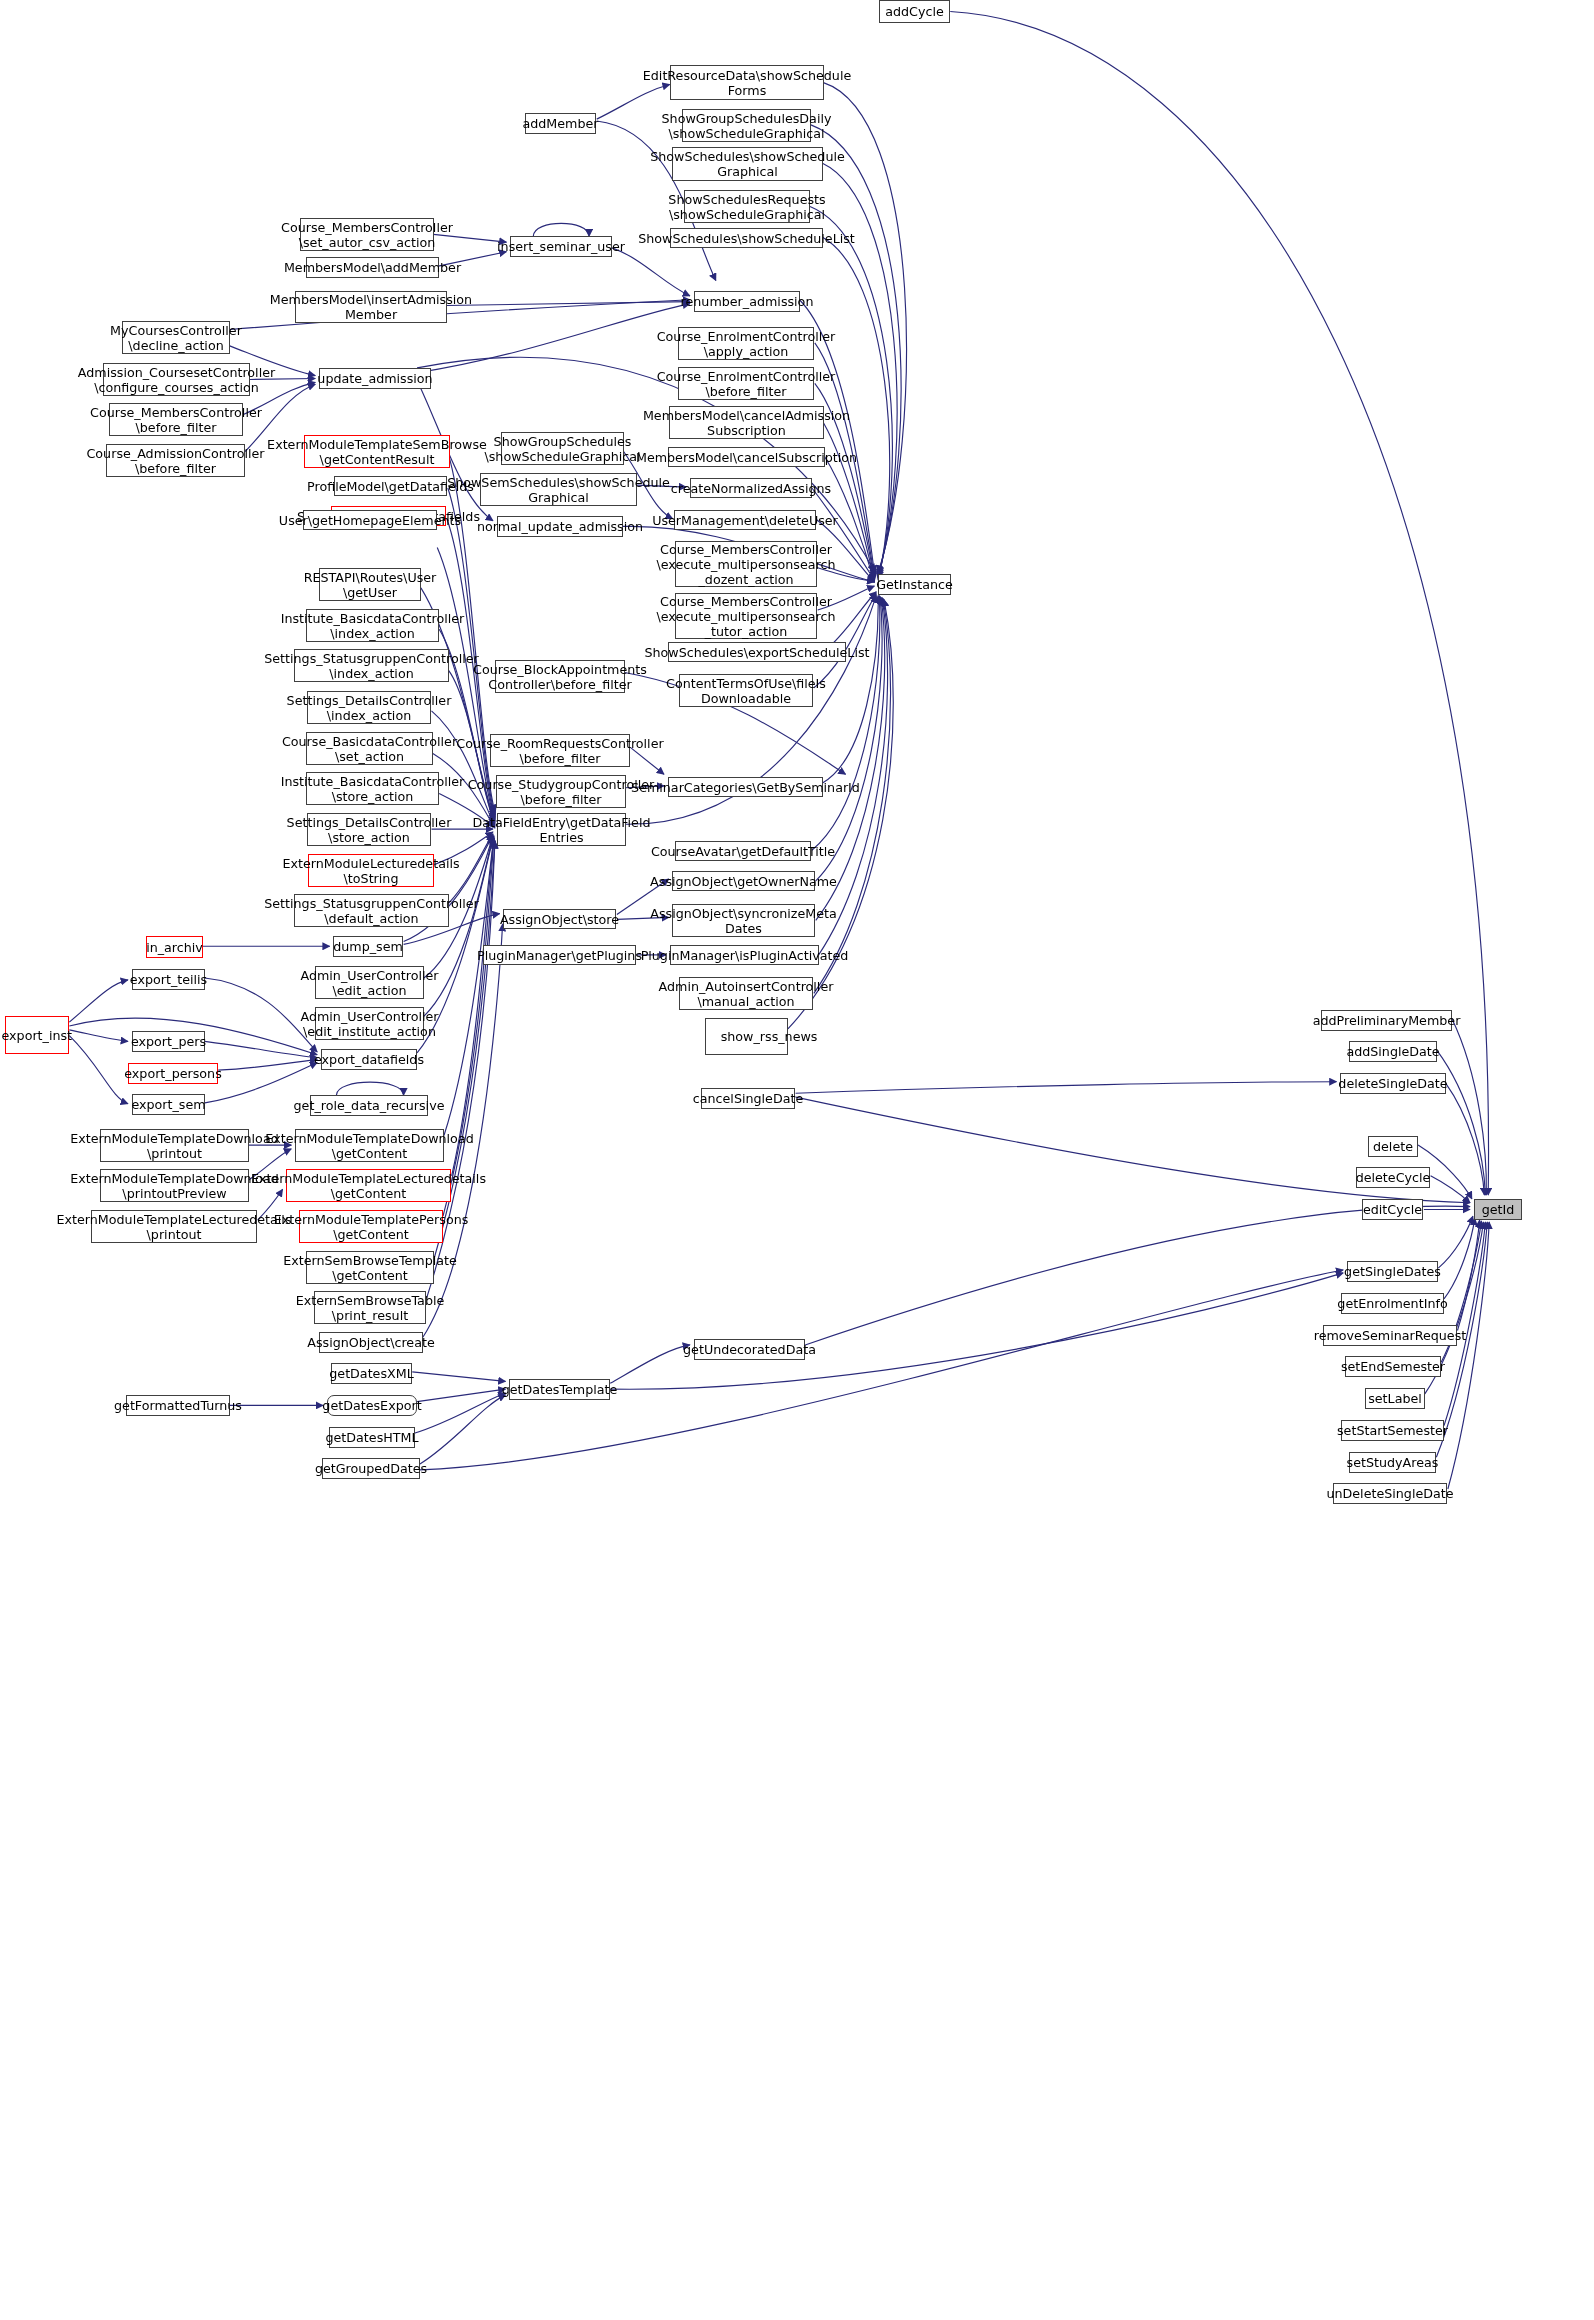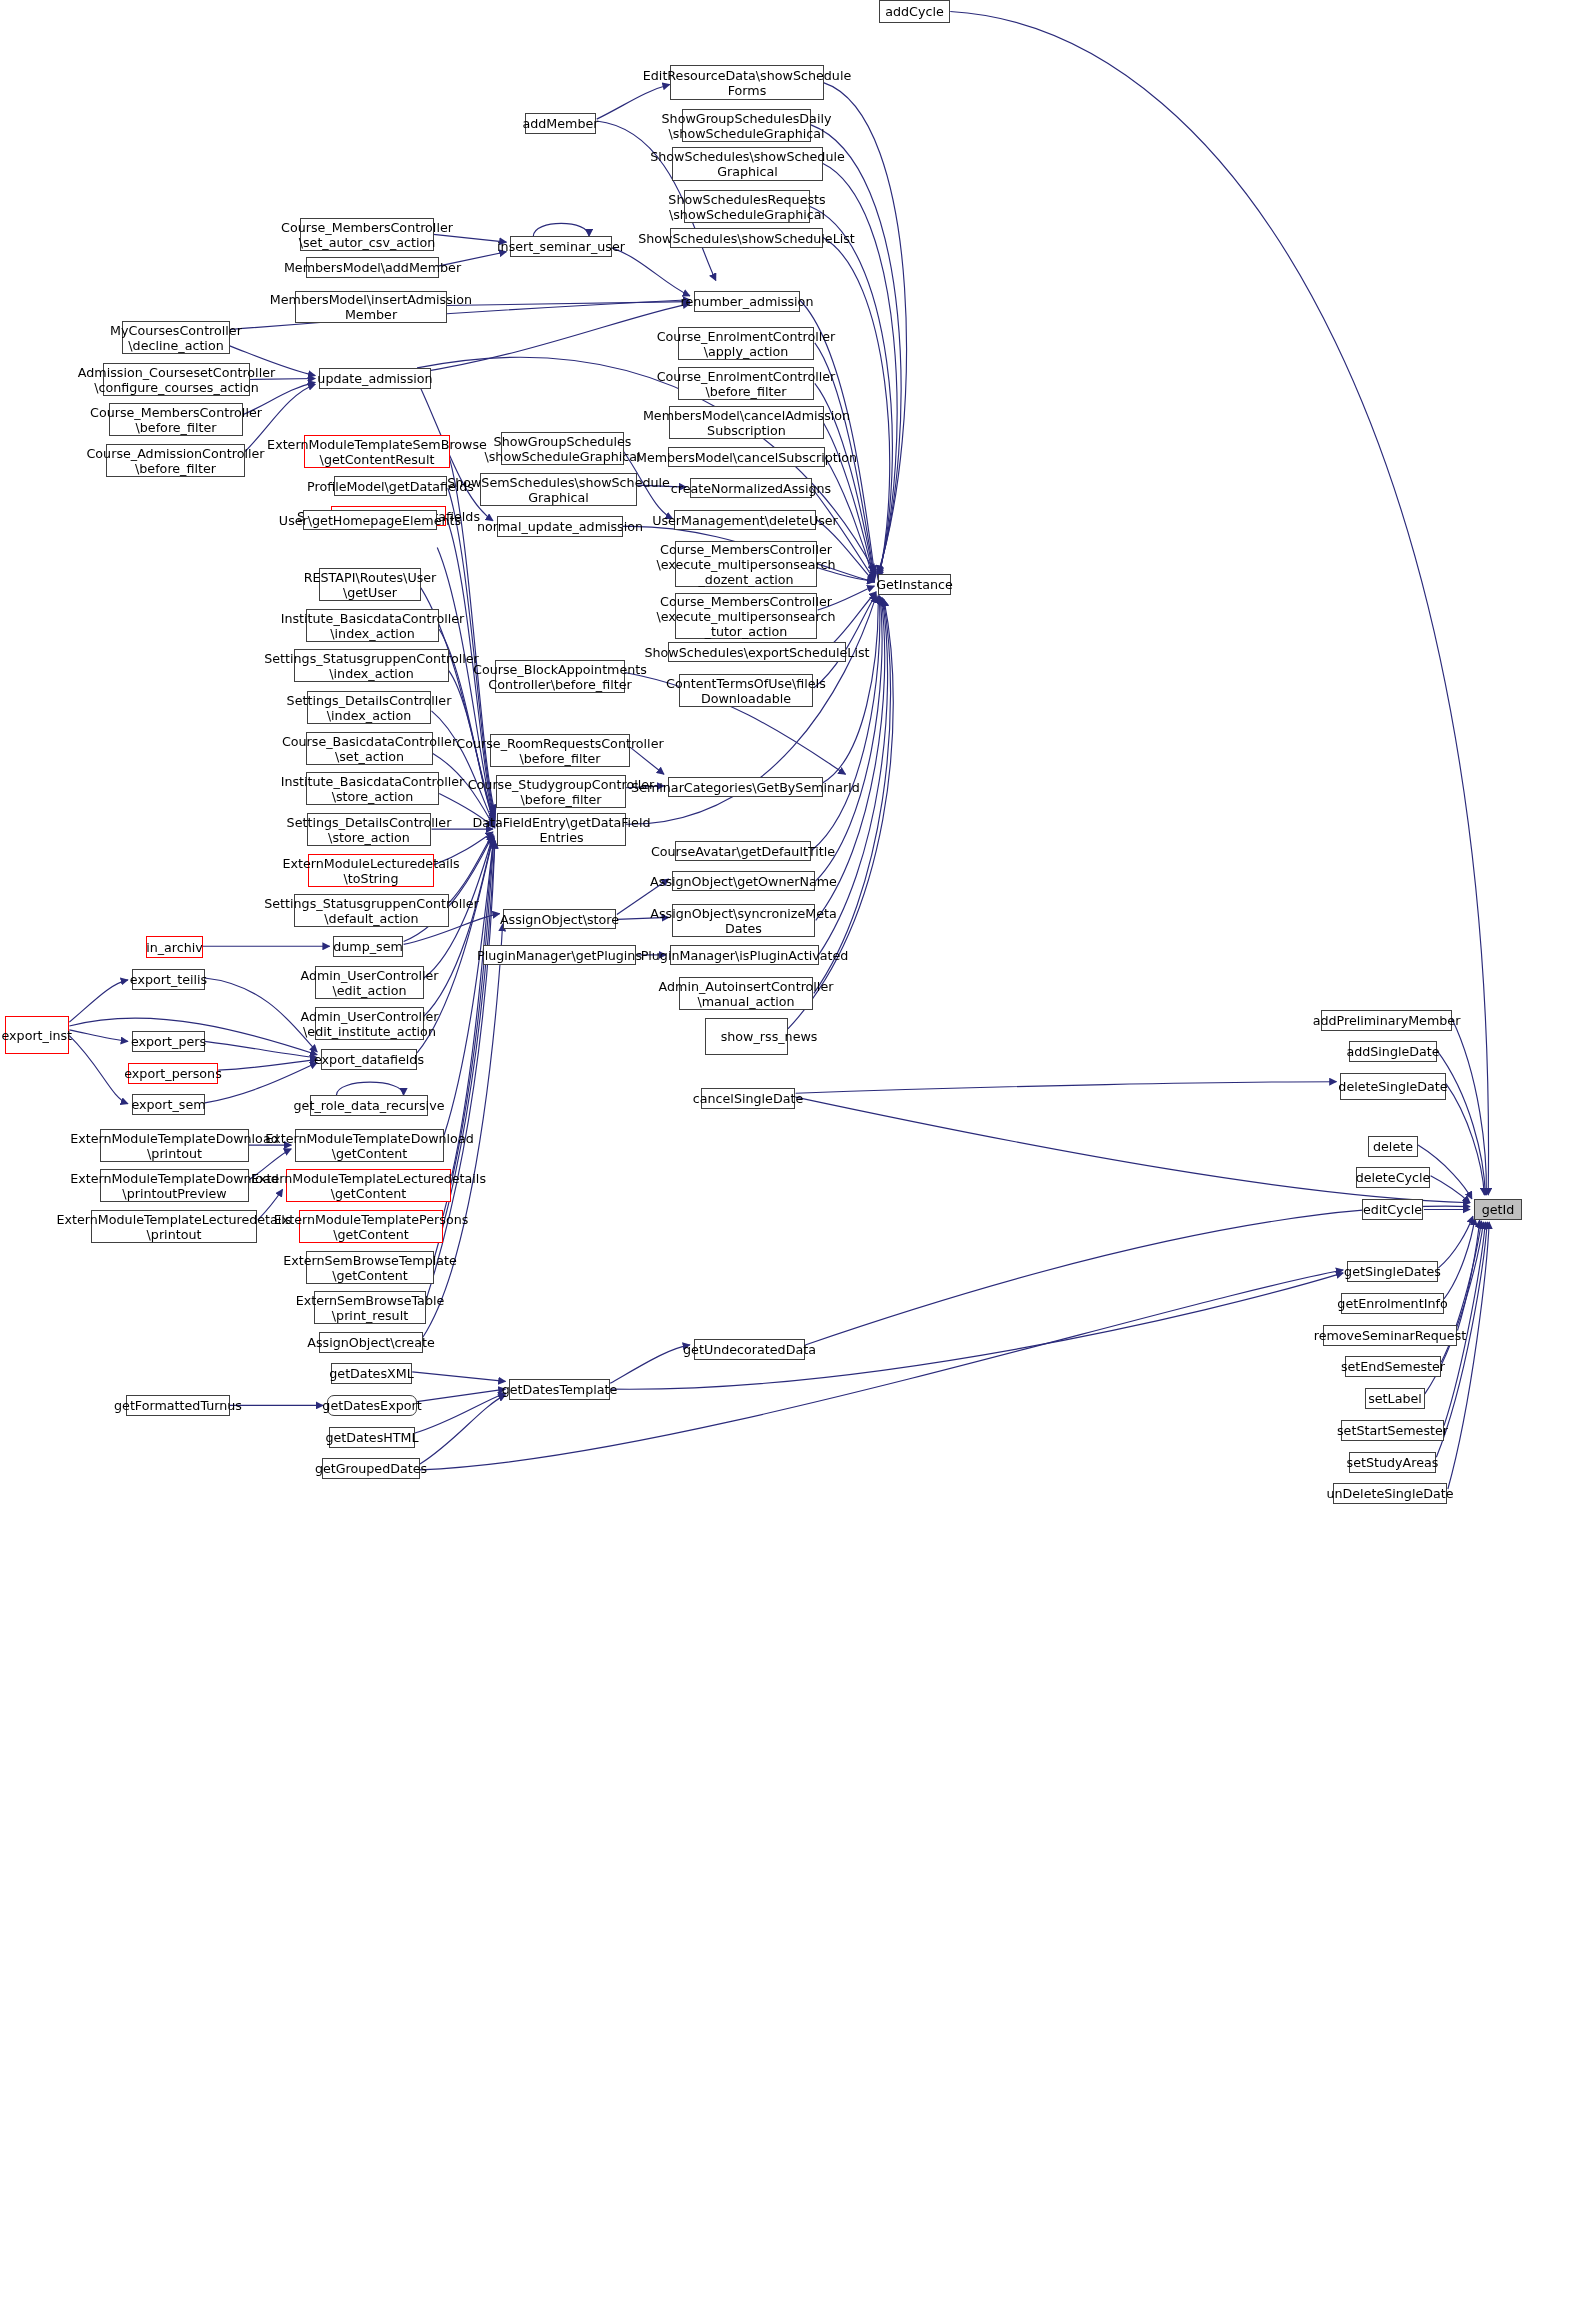"deleteSingleDate" div.node { height: 27px -> 21px }
